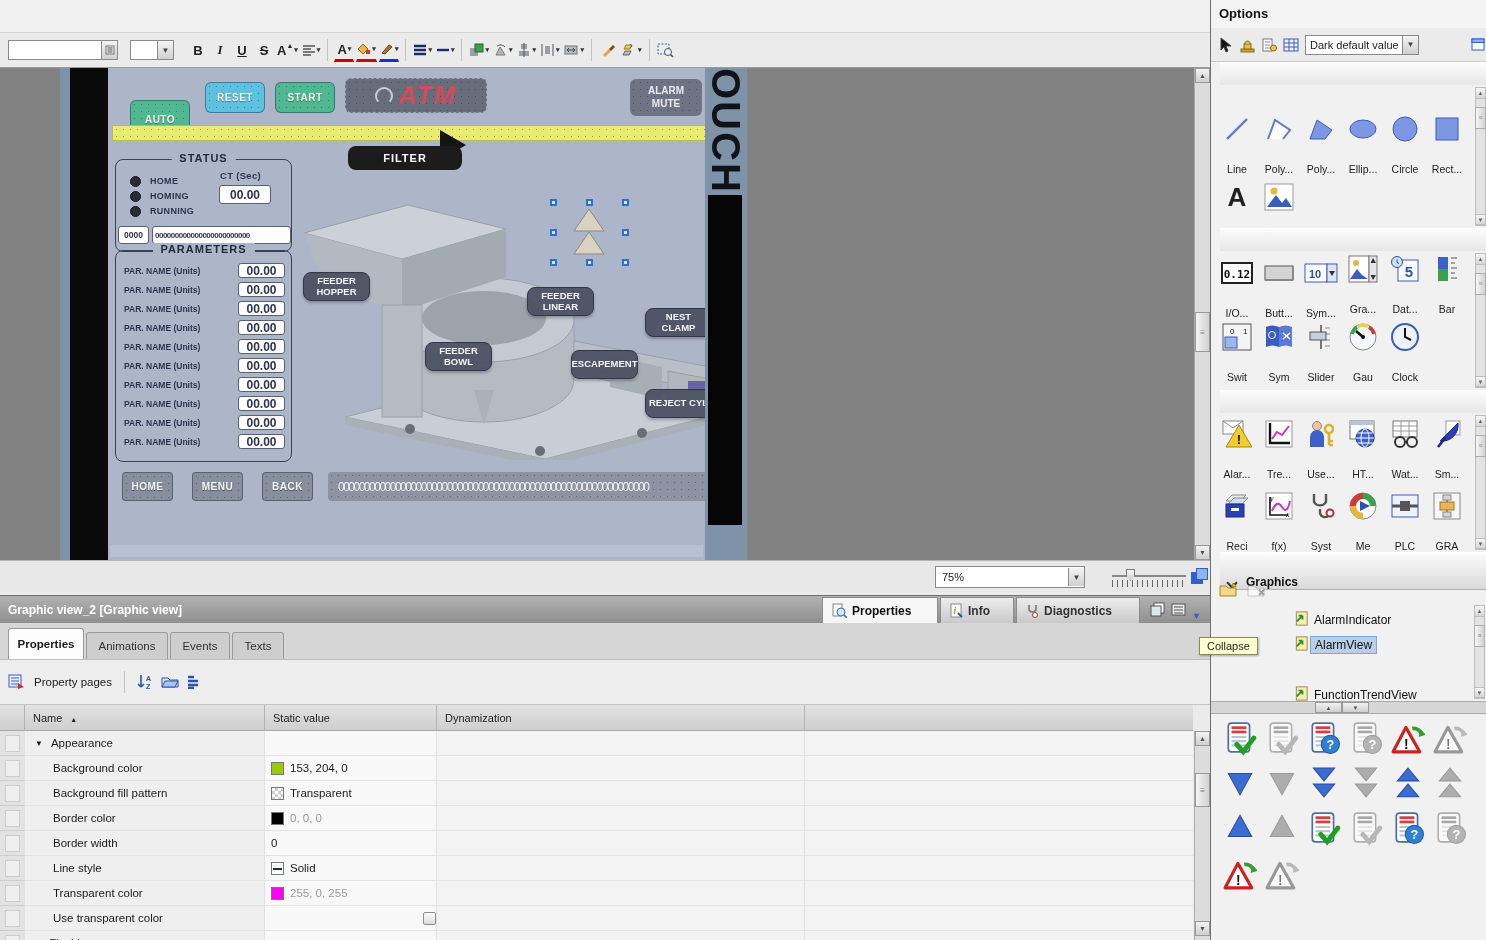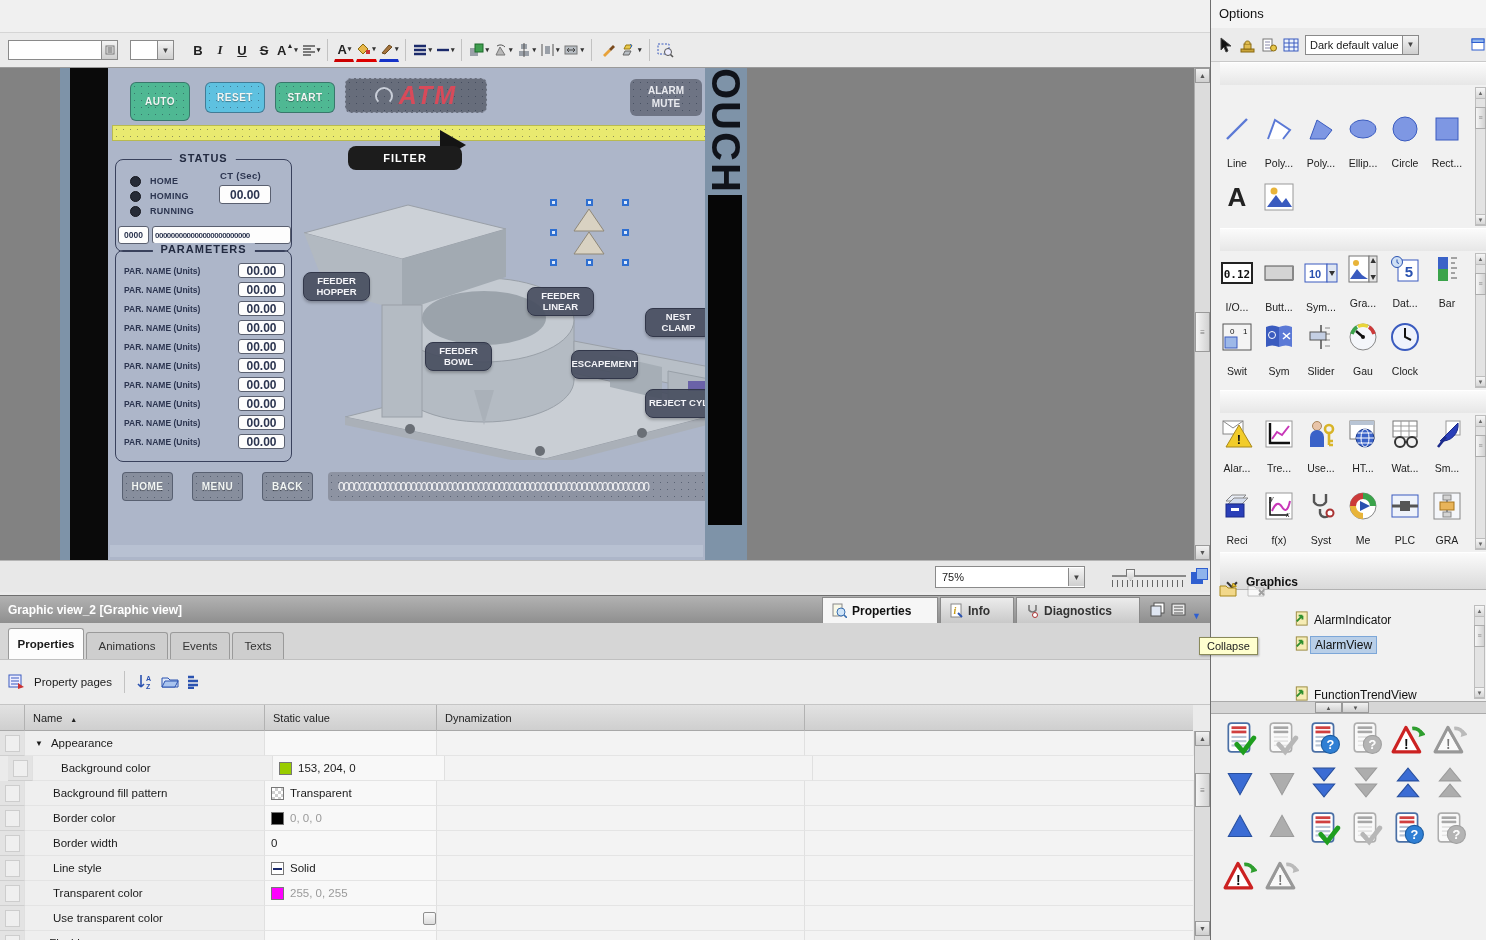"Options" #pTitle { font-weight: normal -> bold }
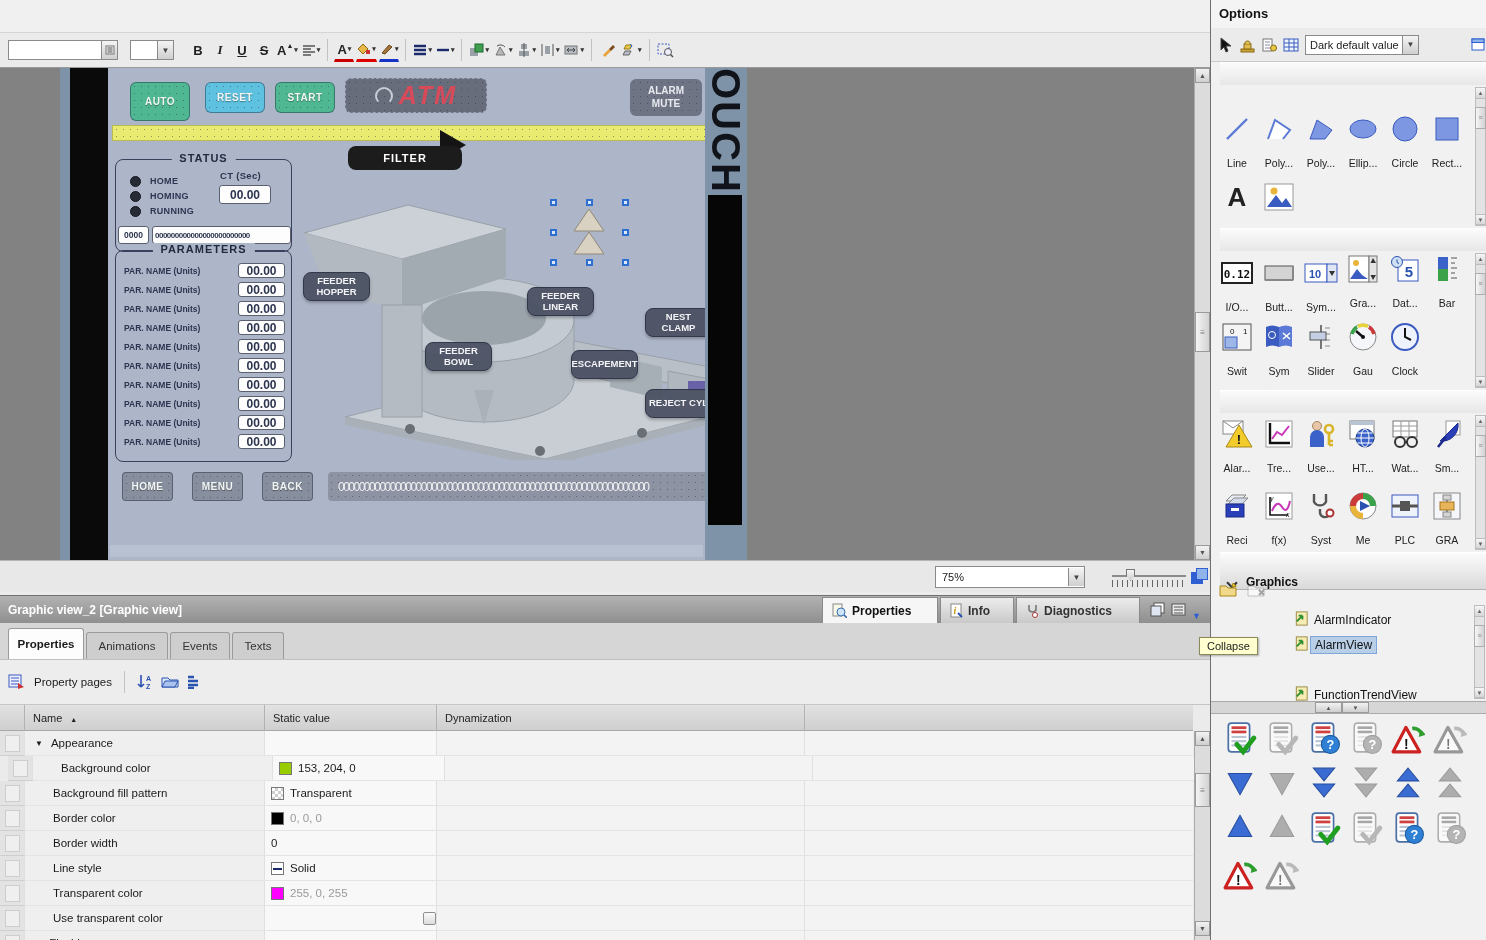"AUTO" div.p { top: 14px -> 32px }
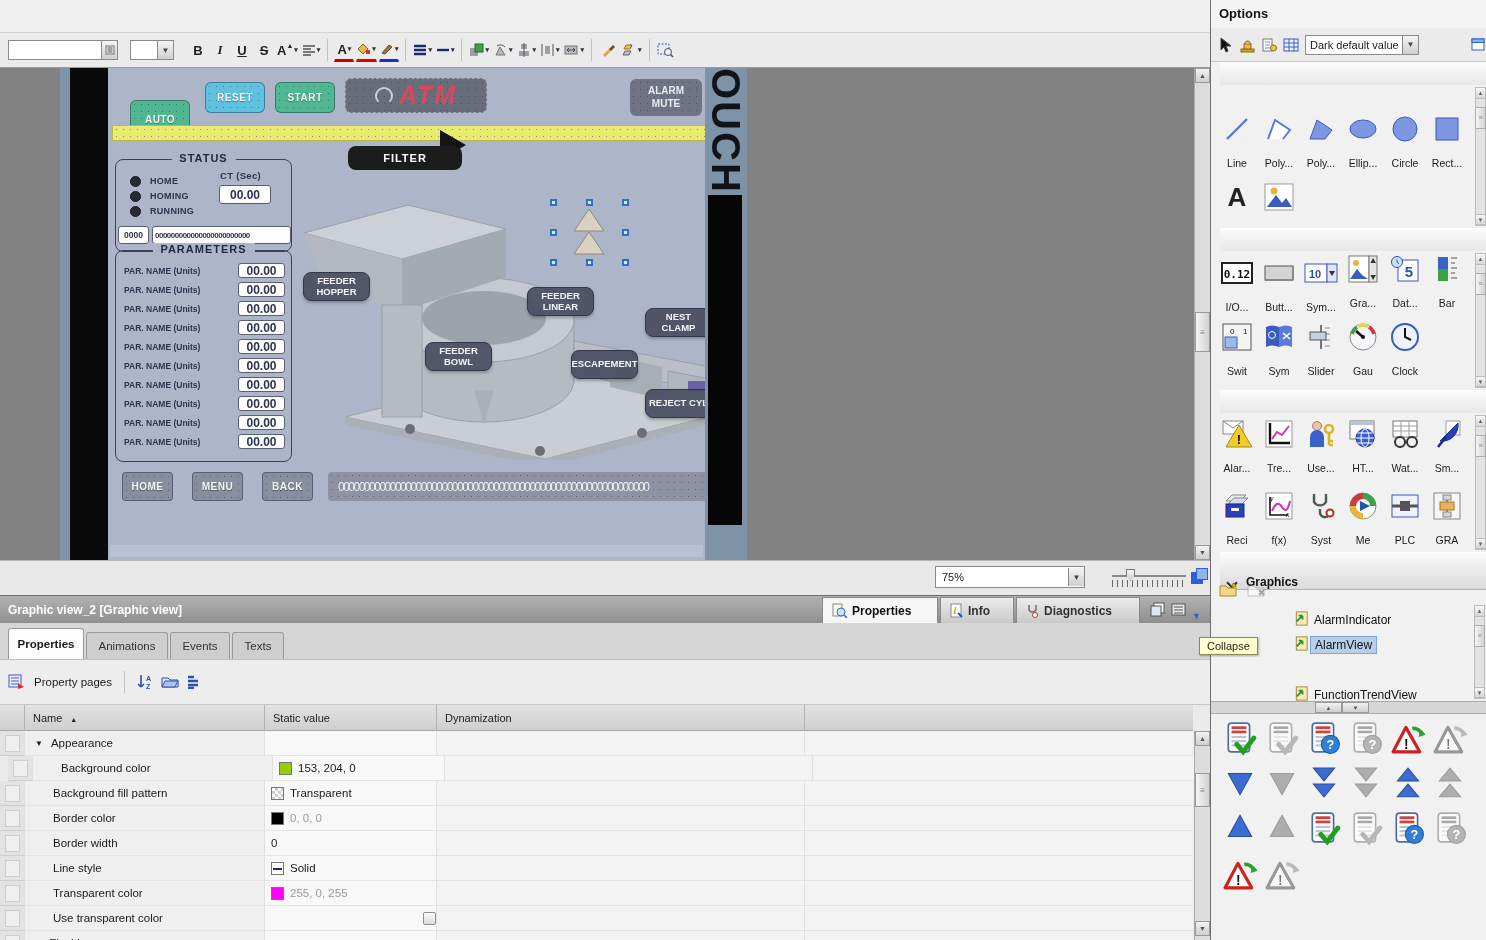"Line" .plabel { margin-top: 12px -> 18px }
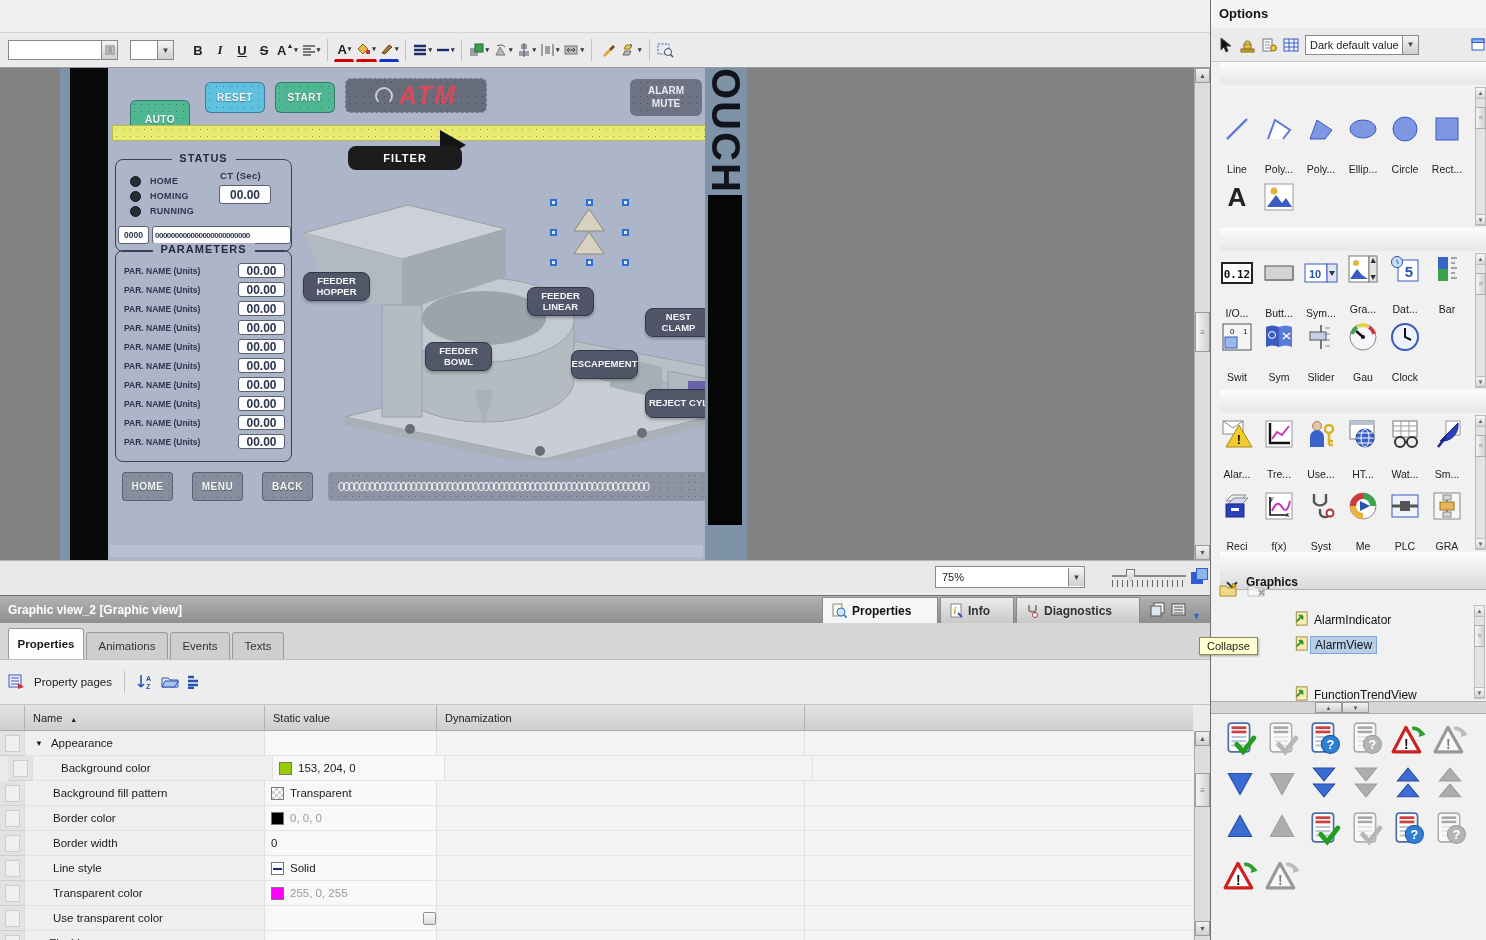"Background color" div.prow { left: 8px -> 0 }
